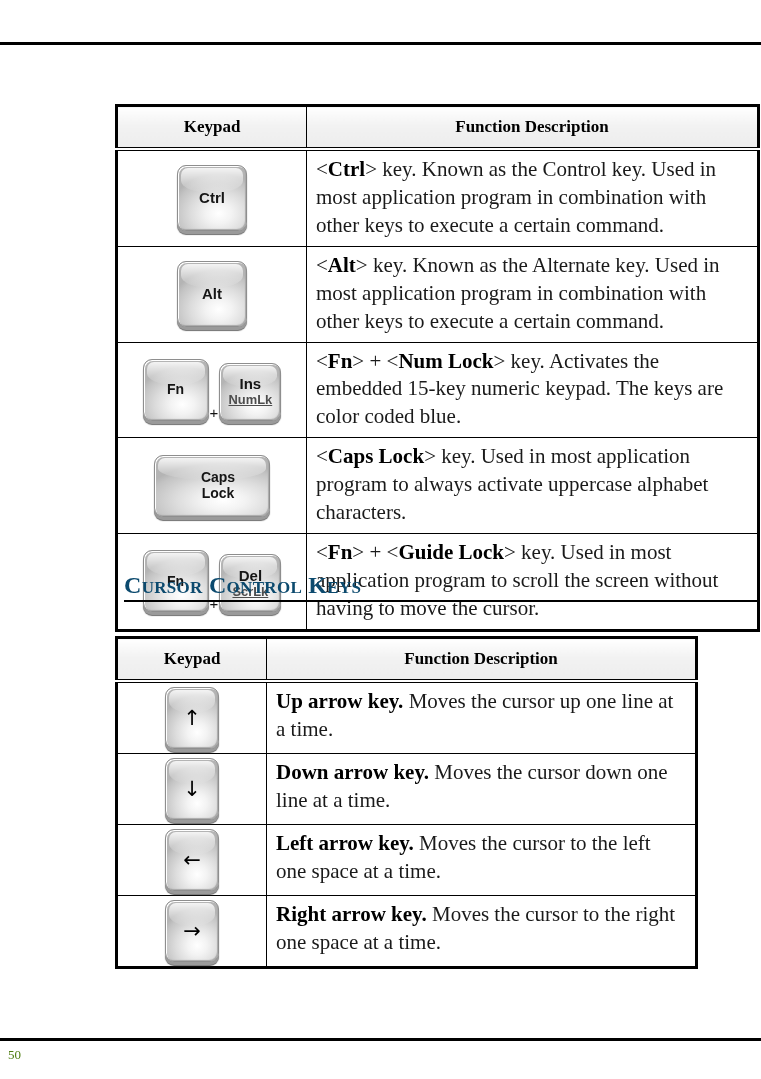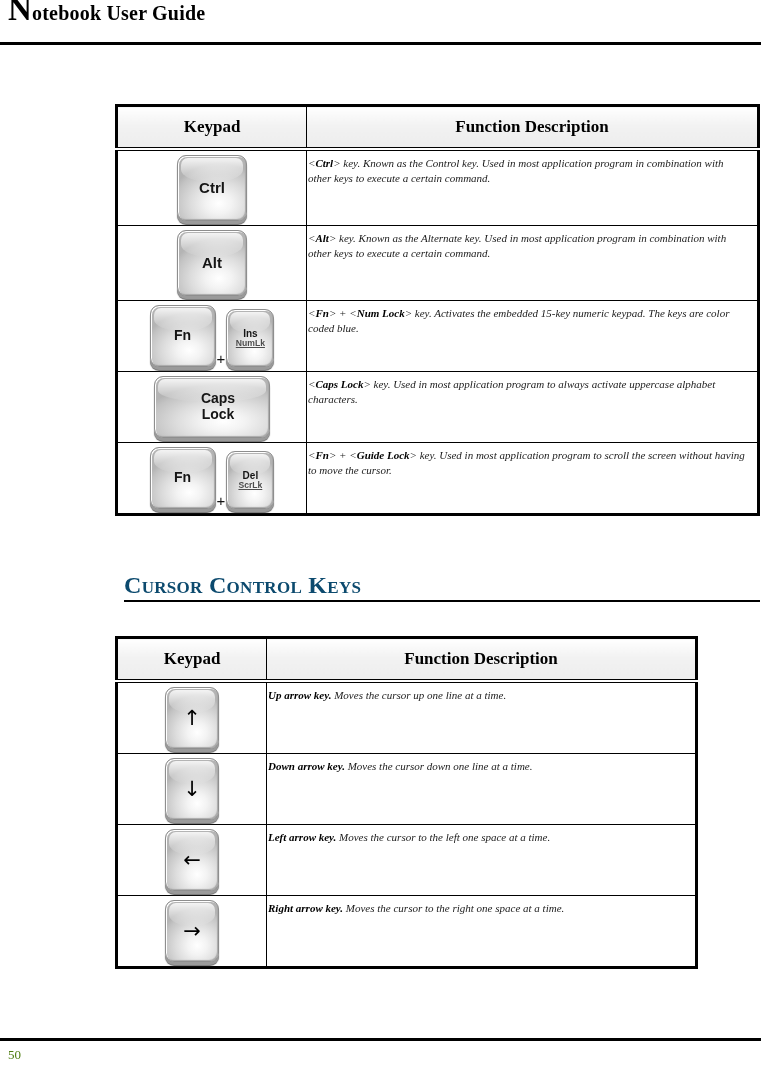"Notebook User Guide" div.header-title { html: <div> <span>N</span><span>otebook User Guide</span> </div> -> none }
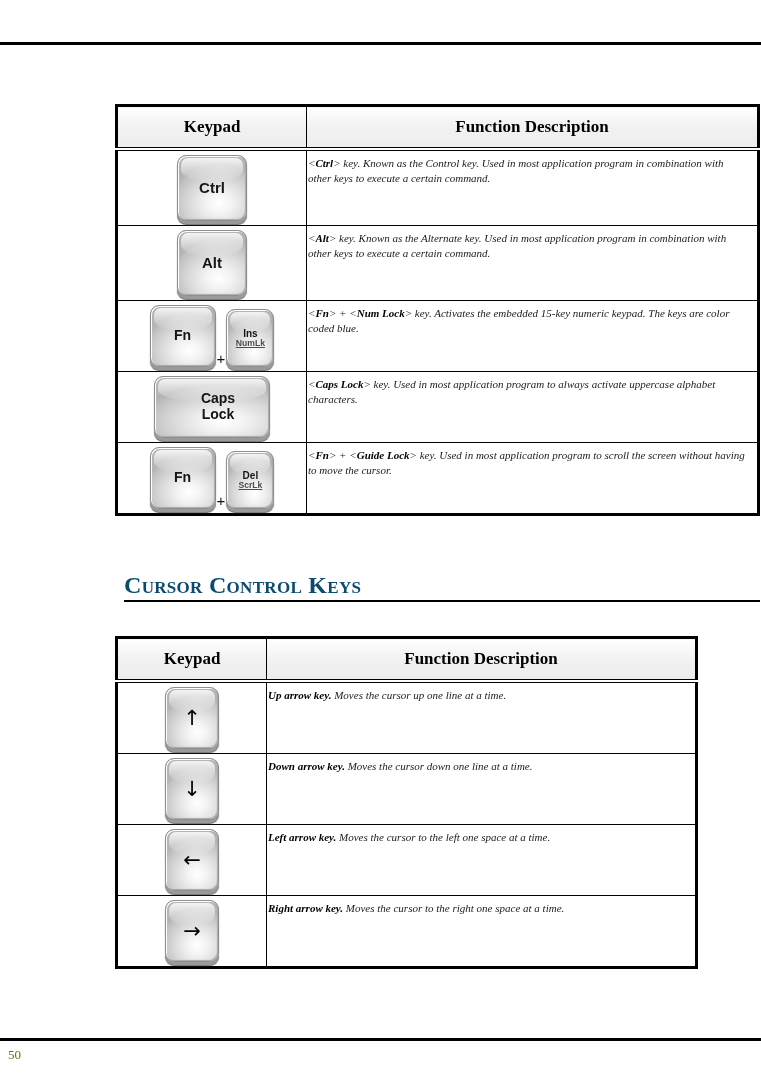"<Ctrl> key. Known as the" td.cell-desc { font-size: 11px -> 21px; font-style: italic -> none; padding: 5px 9px 6px 1px -> 5px 9px 6px 9px }
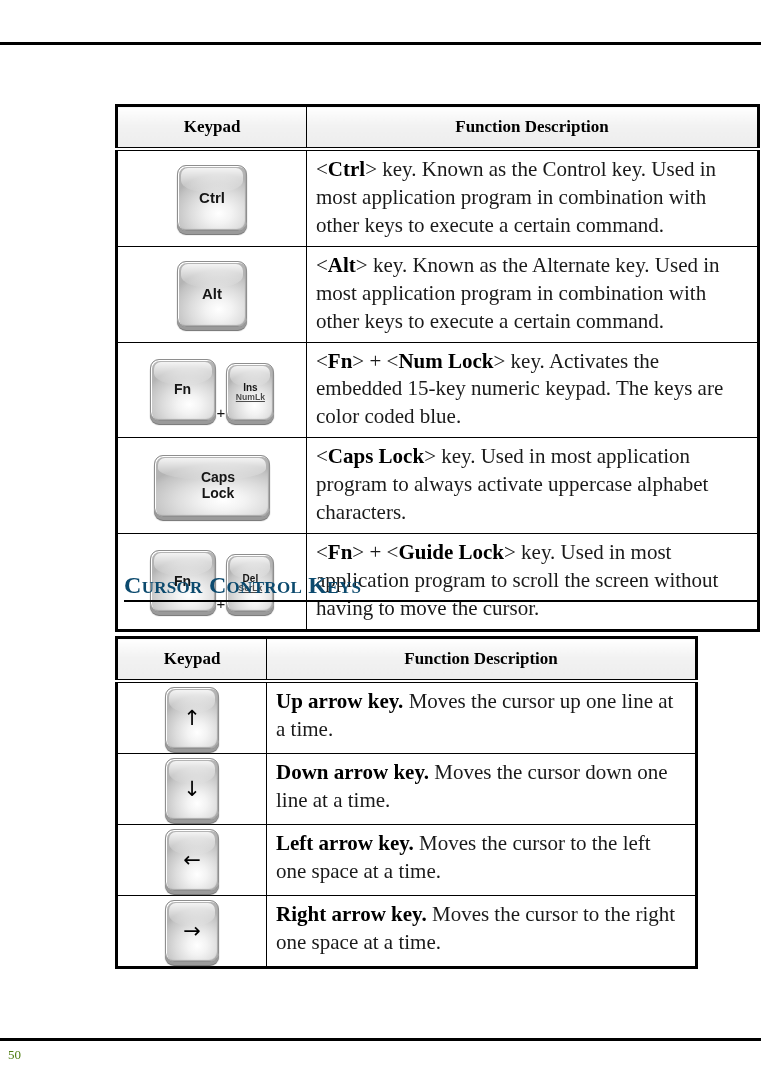"Ins" .kc-dual { font-size: 10px -> 15px; width: 48px -> 62px }
